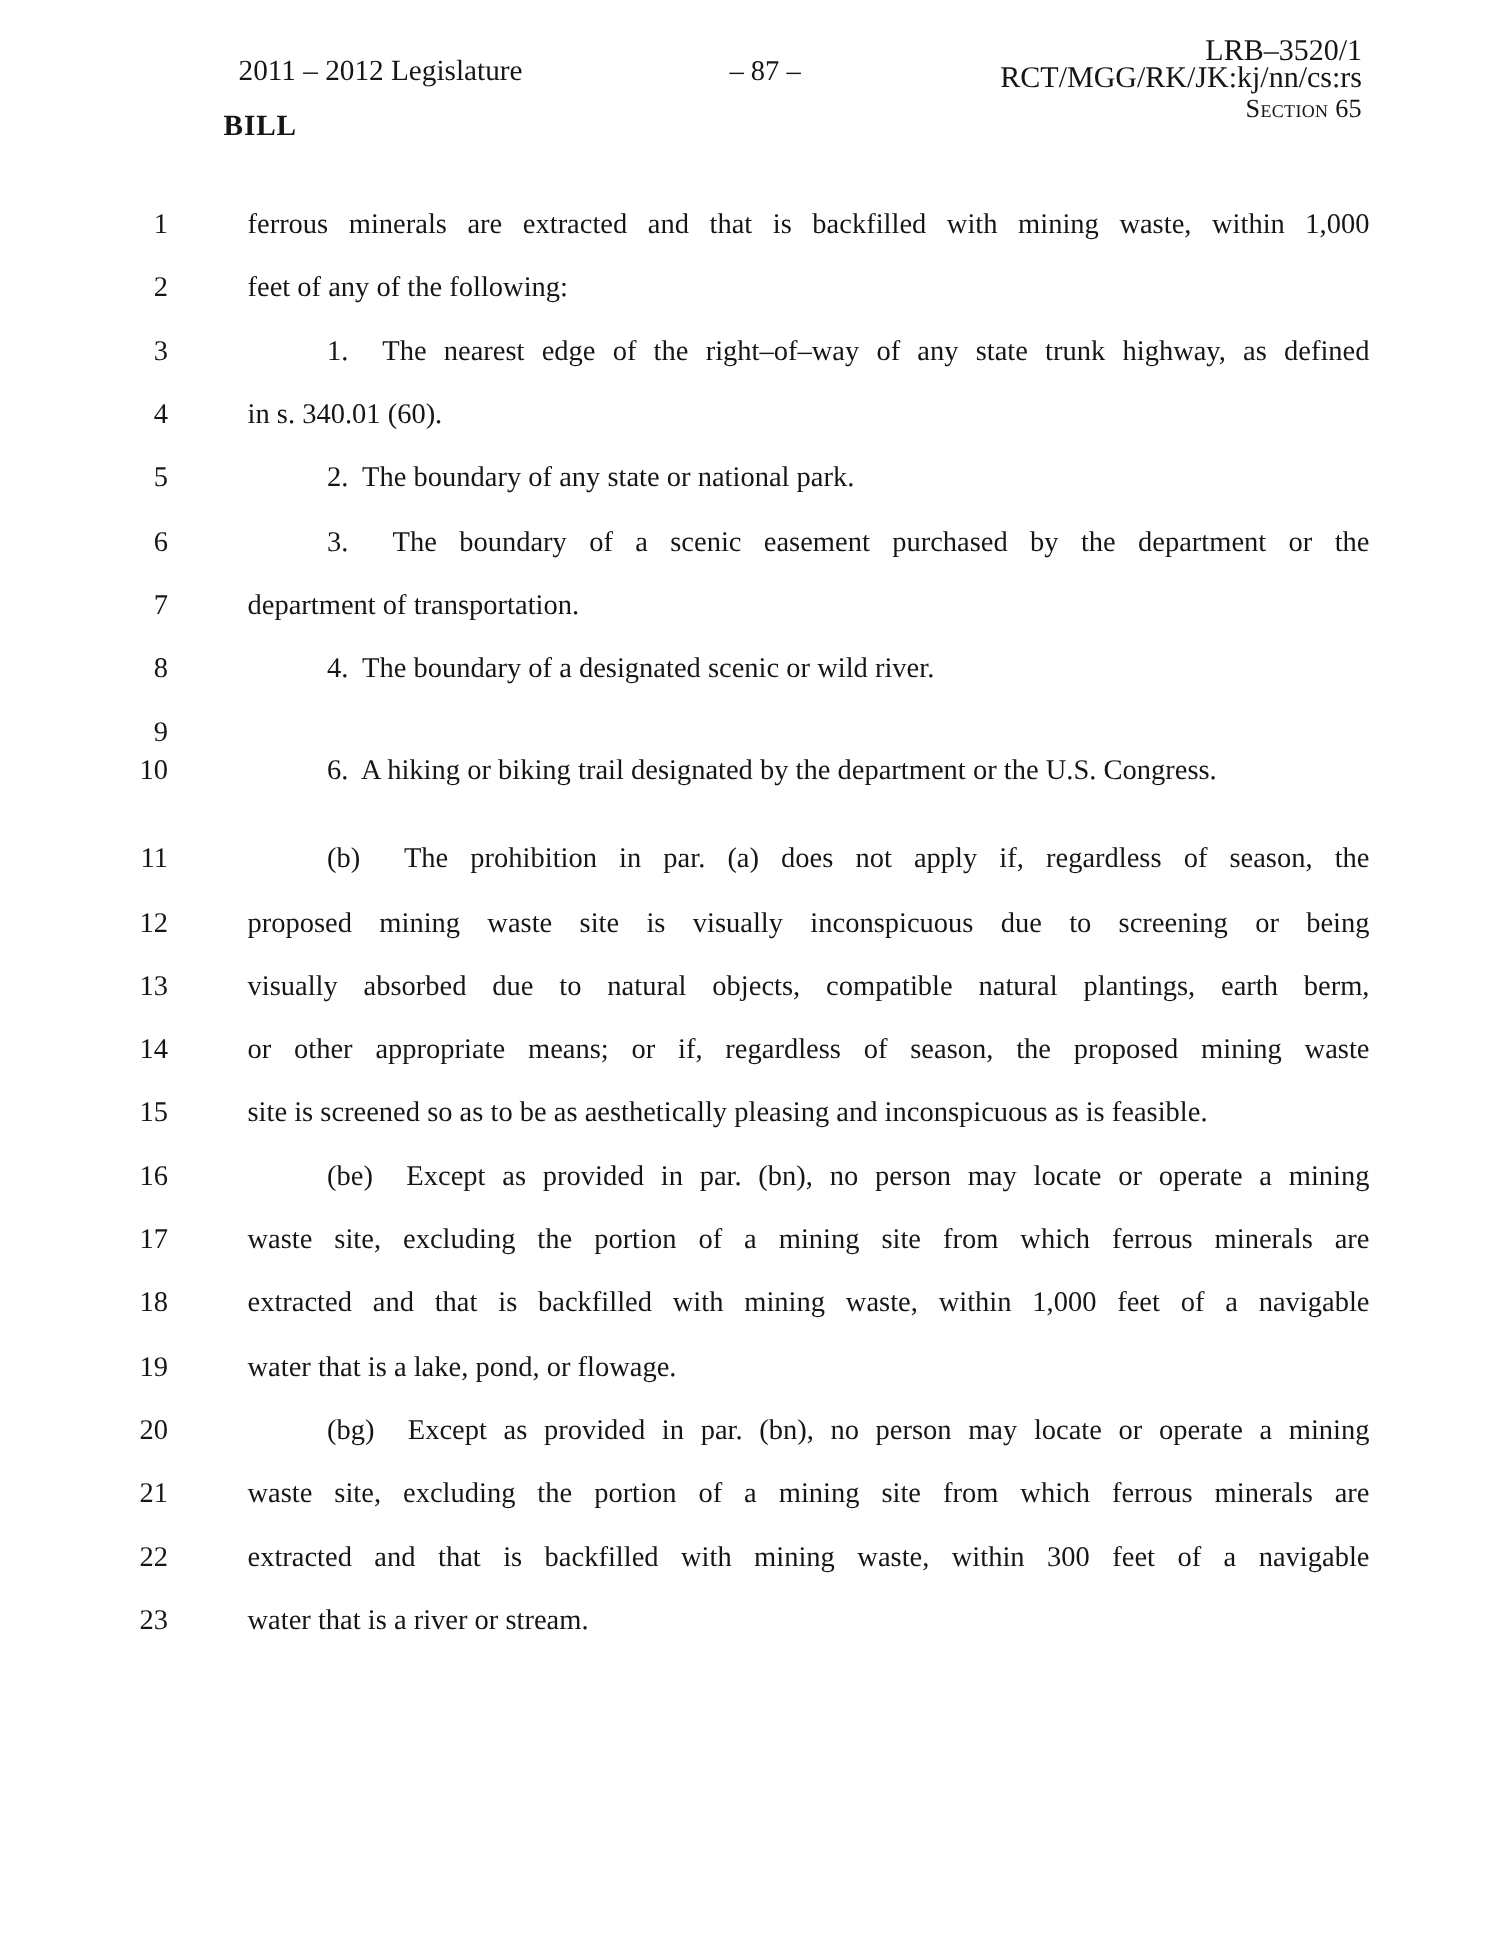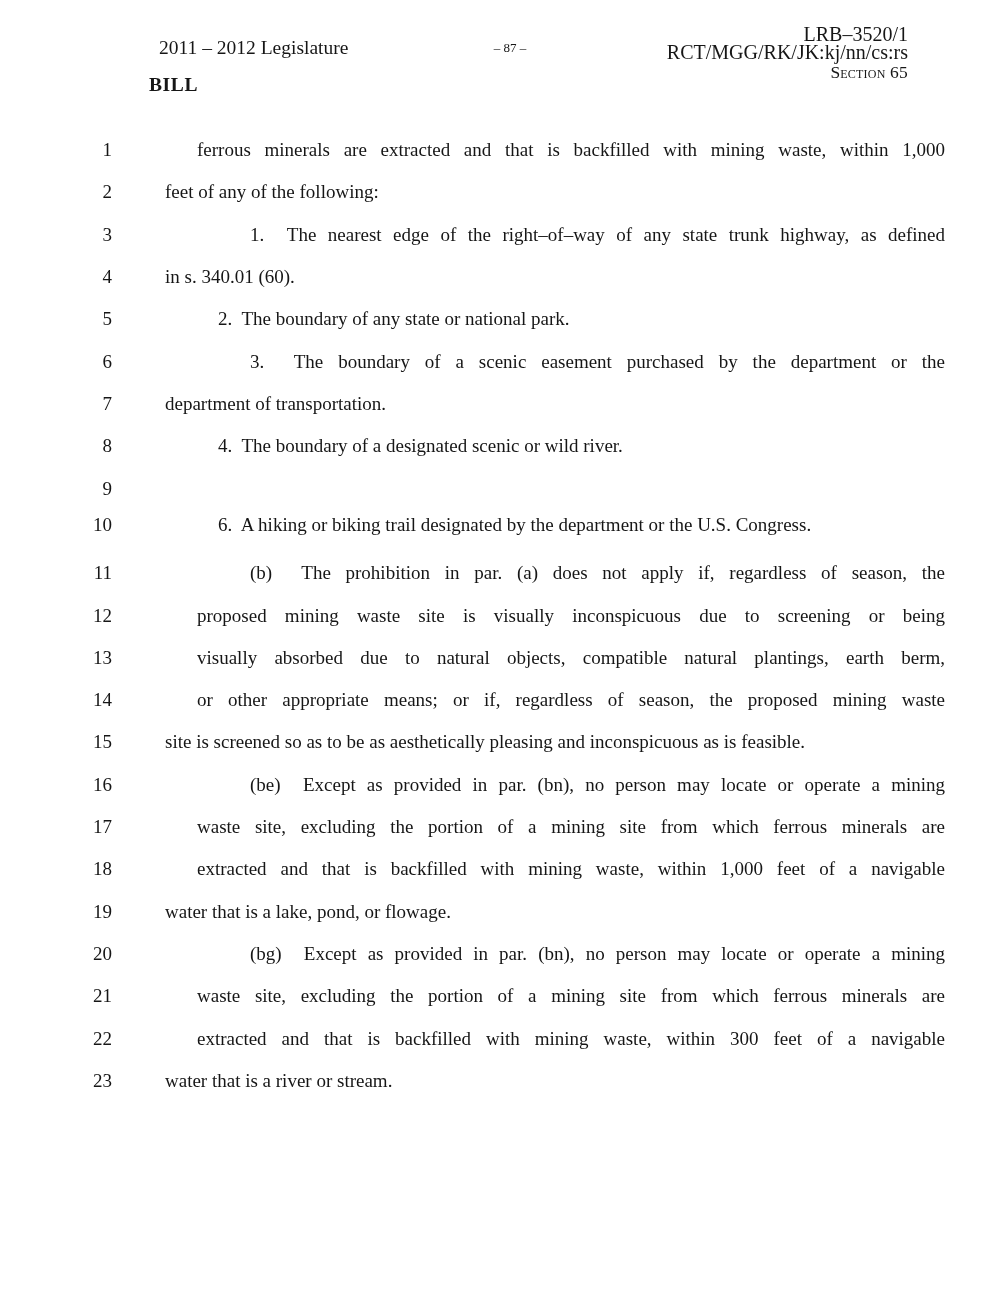"– 87 –" .hdr-page-number { font-size: 13px -> 19px }
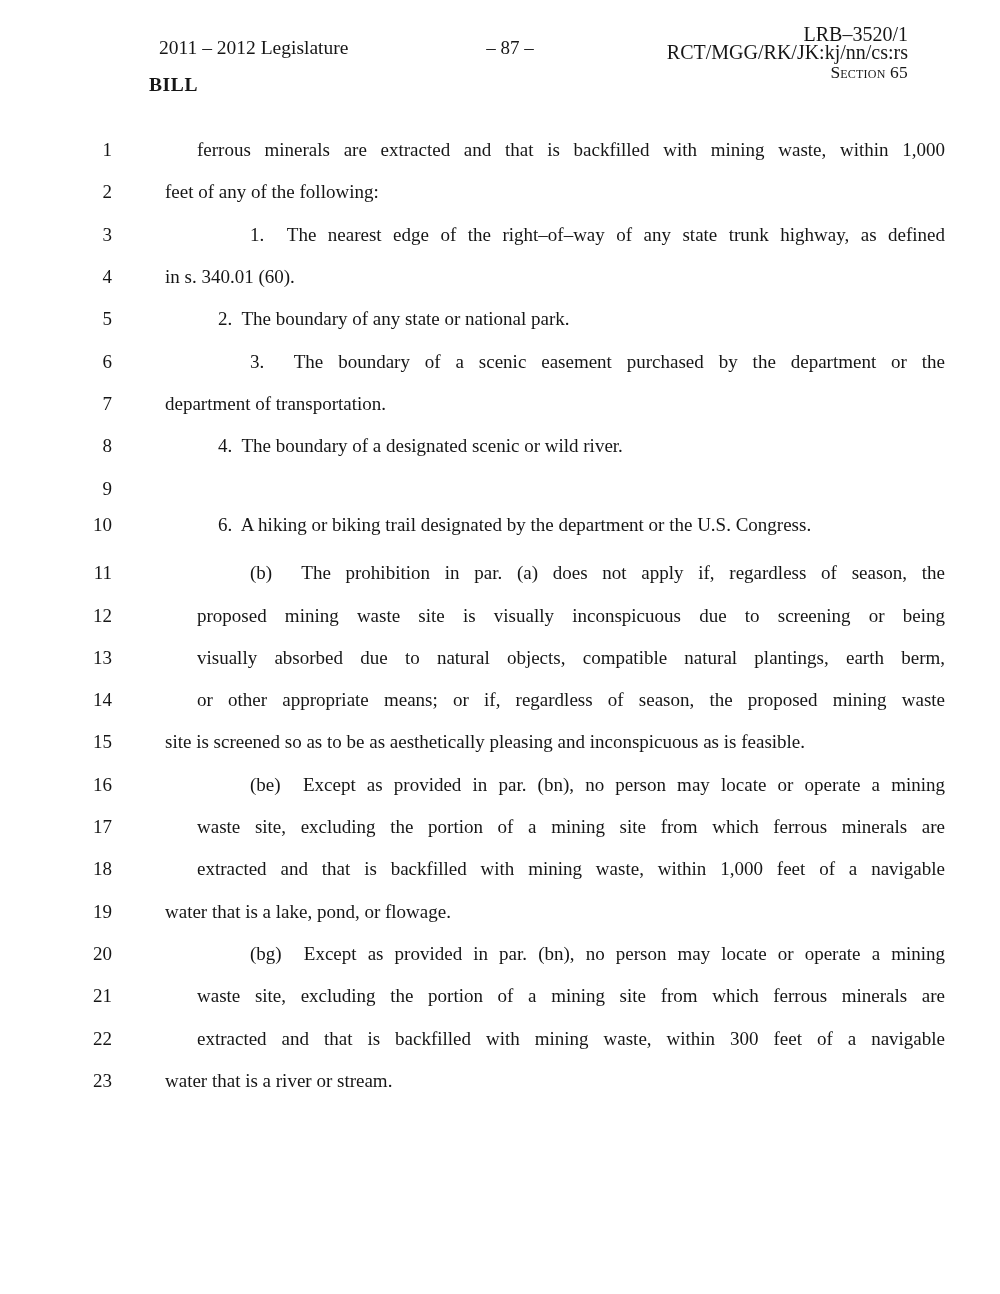"ferrous minerals are extracted and" .txt.justify { margin-left: 32px -> none }
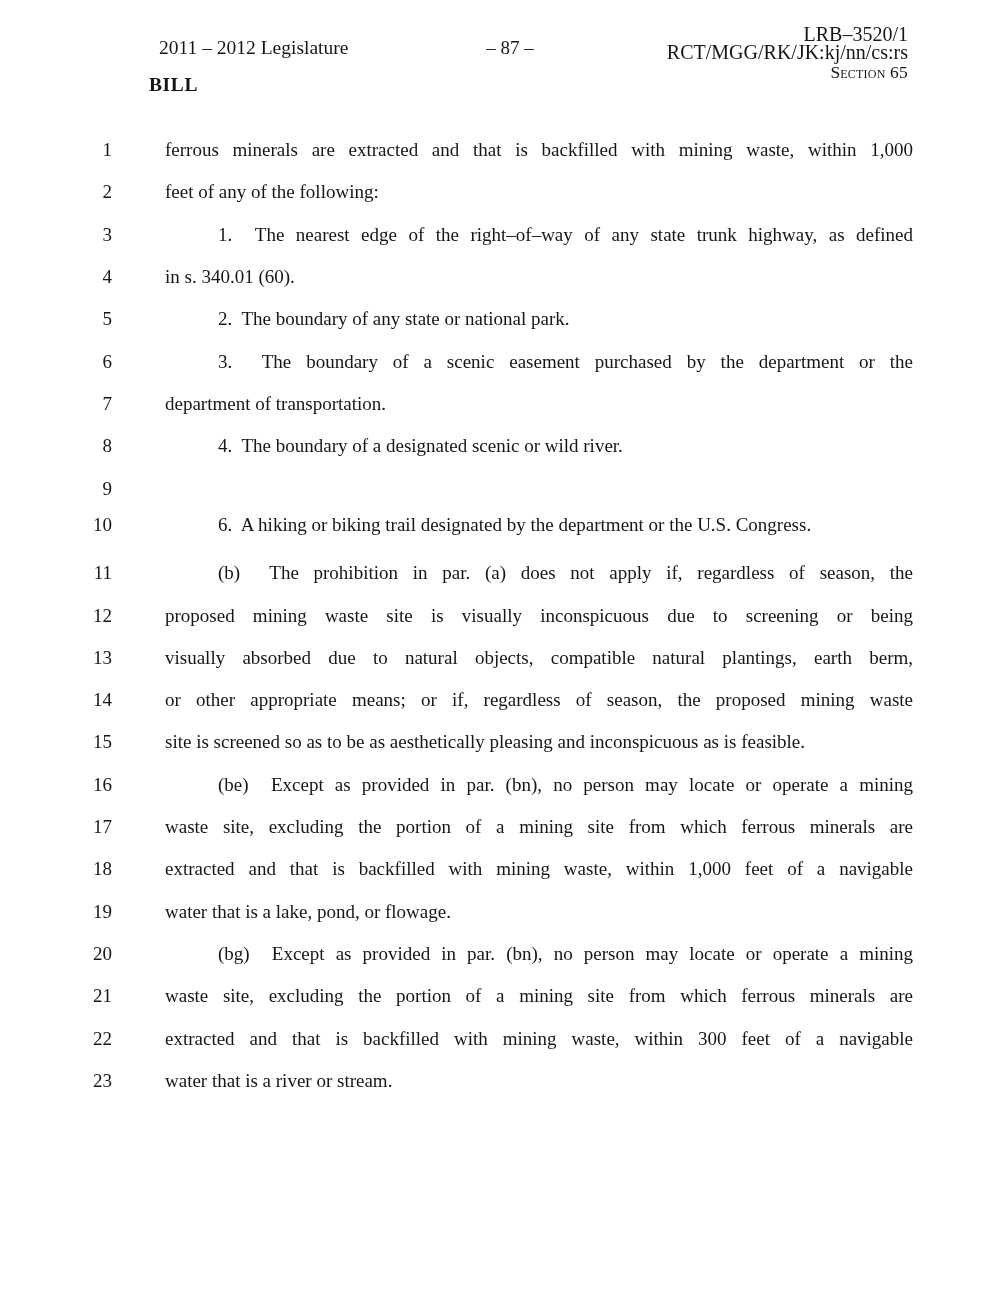"10" div.row { top: 375px -> 364px }
